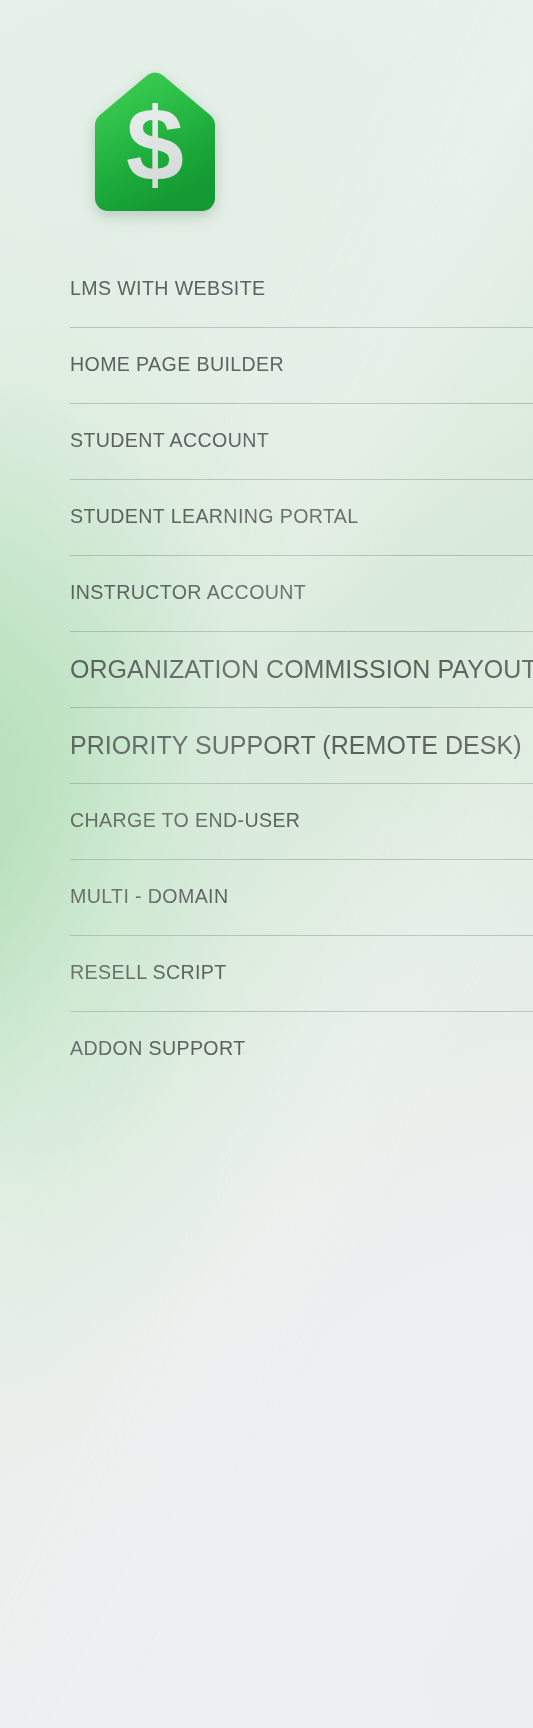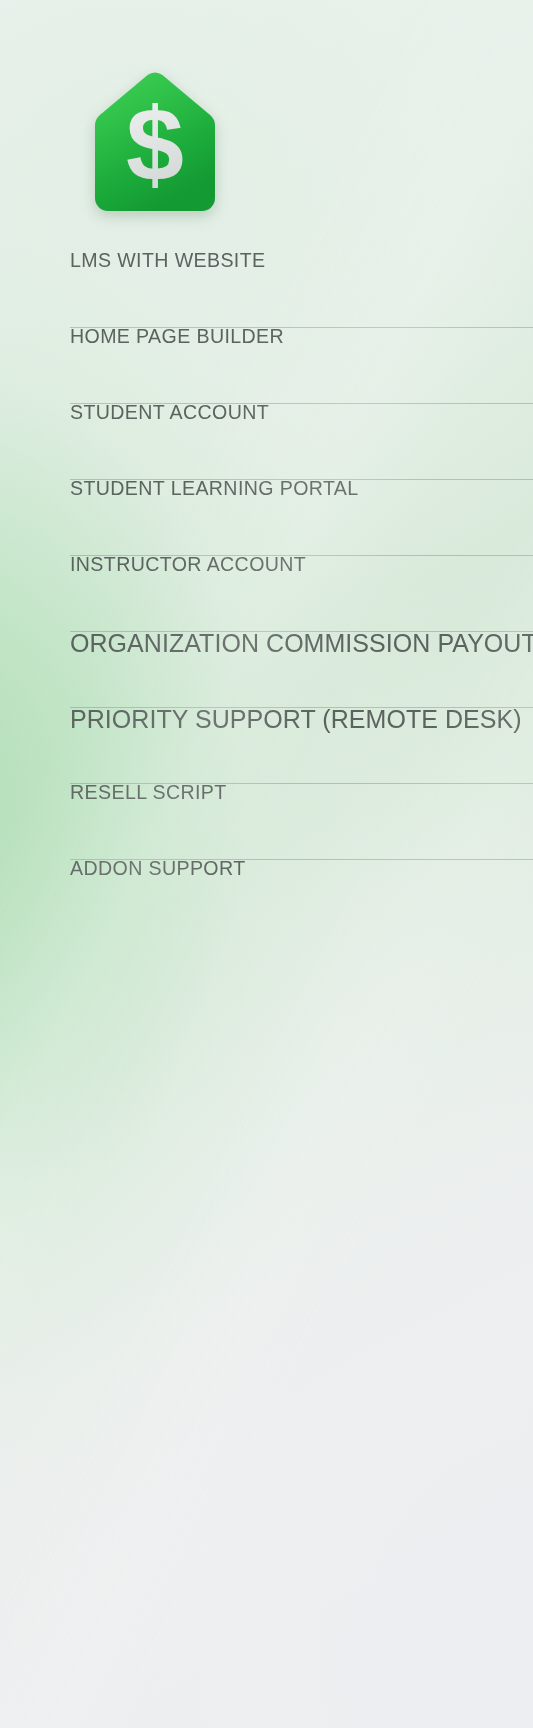"LMS WITH WEBSITE" .feature-item { align-items: flex-start -> center }
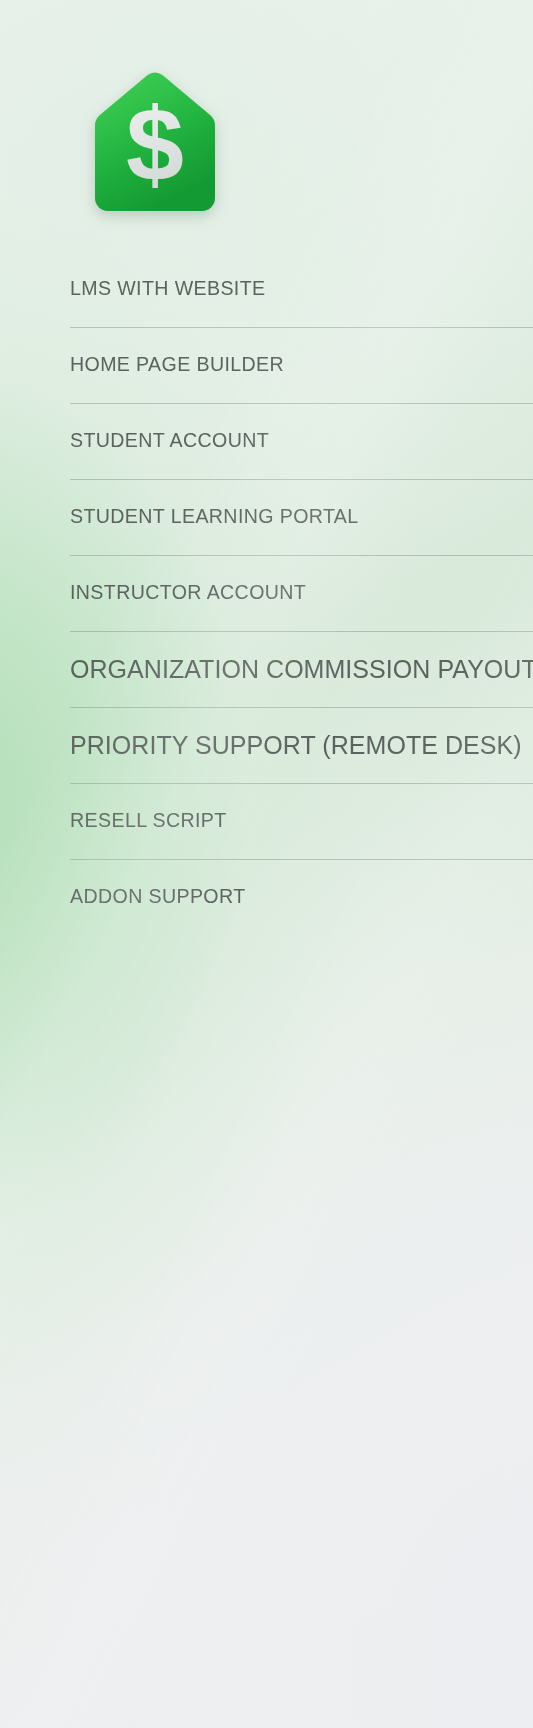"CHARGE TO END-USER" li.feature-item { html: none -> <li> <span>CHARGE TO END-USER</span> </li> }
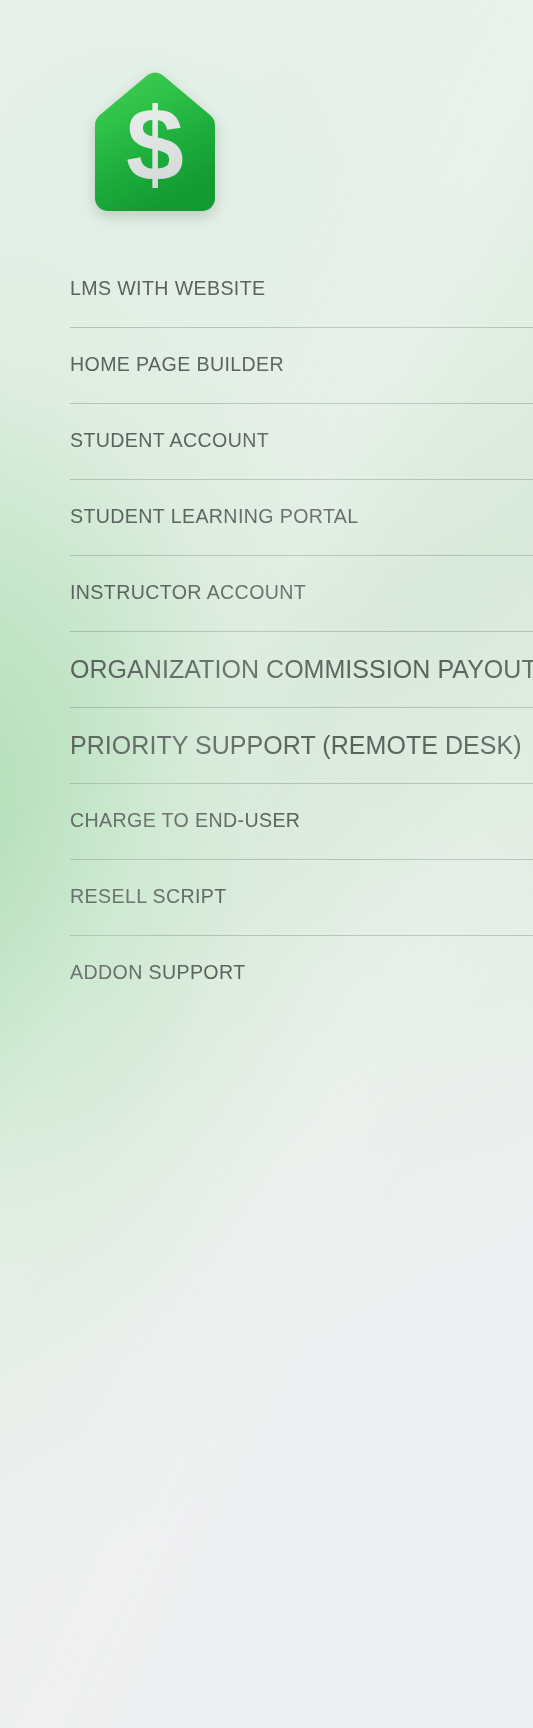"MULTI - DOMAIN" li.feature-item { html: none -> <li> <span>MULTI - DOMAIN</span> </li> }
